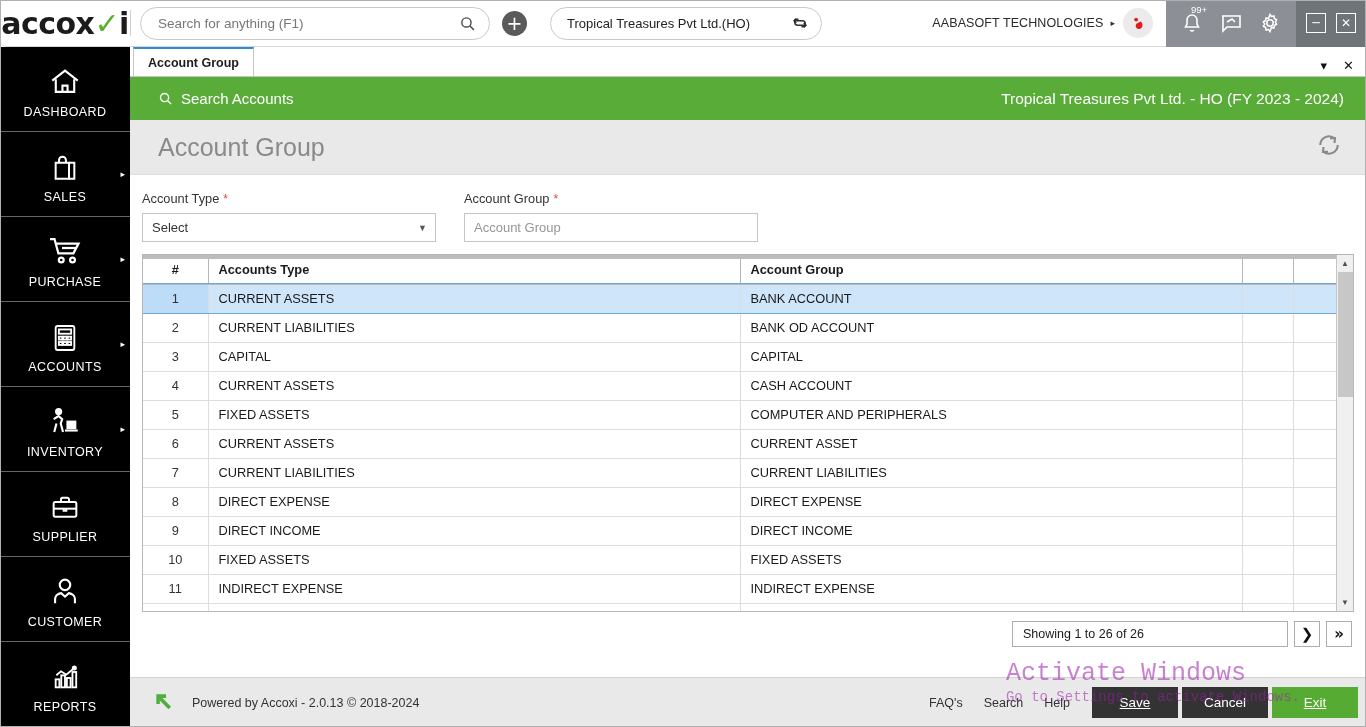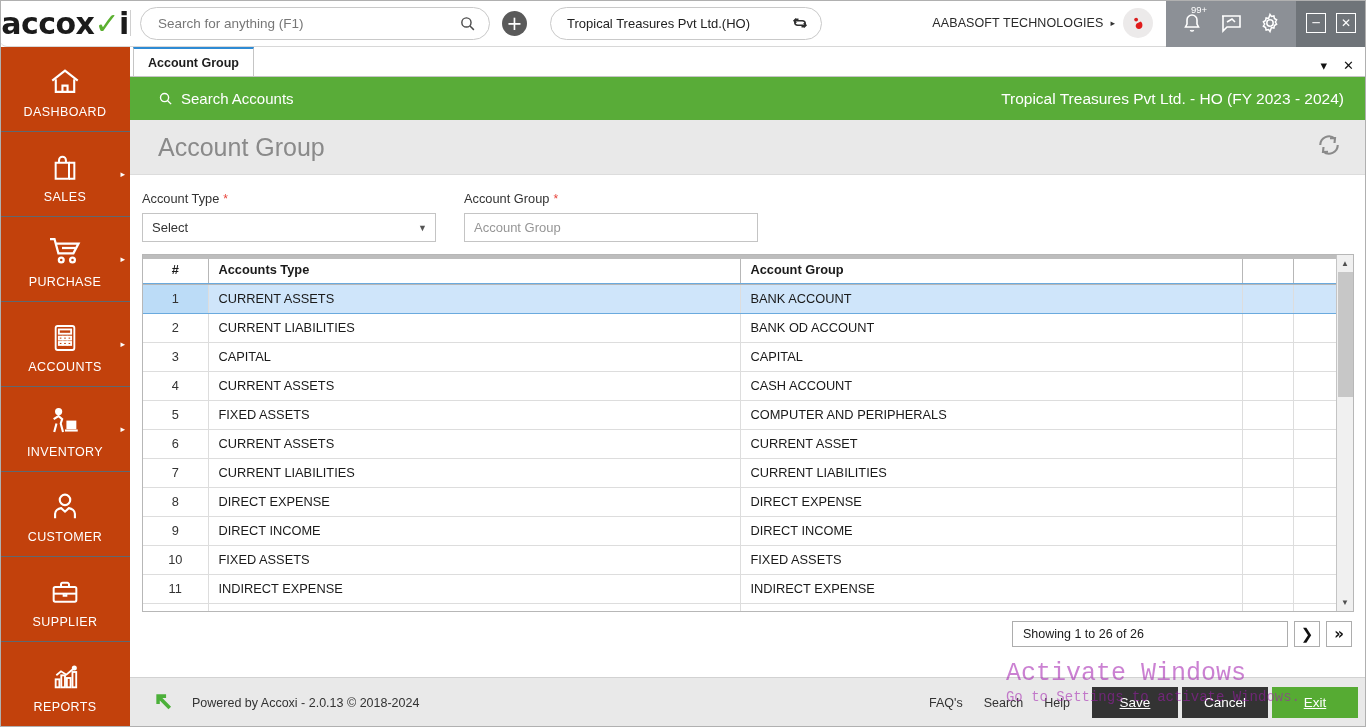"DASHBOARD" .sidebar { background: #c2410c -> #000000 }
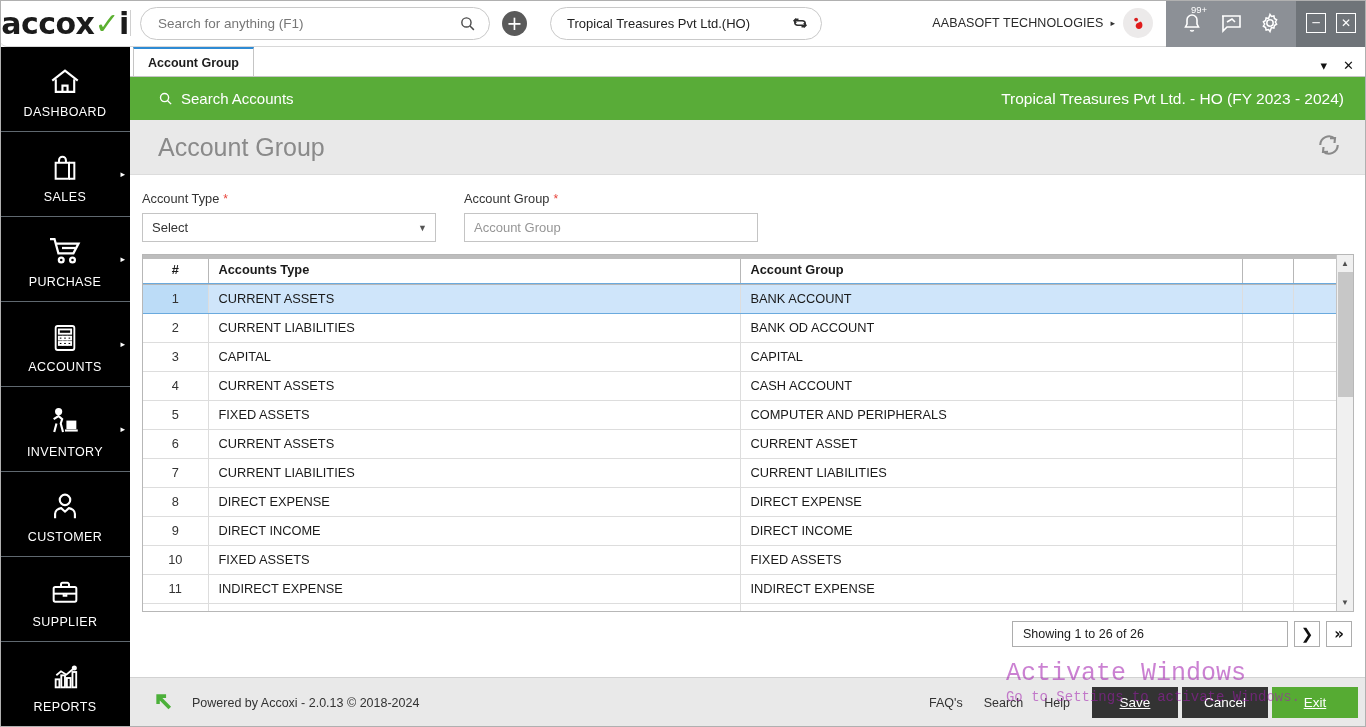"CUSTOMER" div.side-item { order: before "SUPPLIER" -> after "SUPPLIER" }
